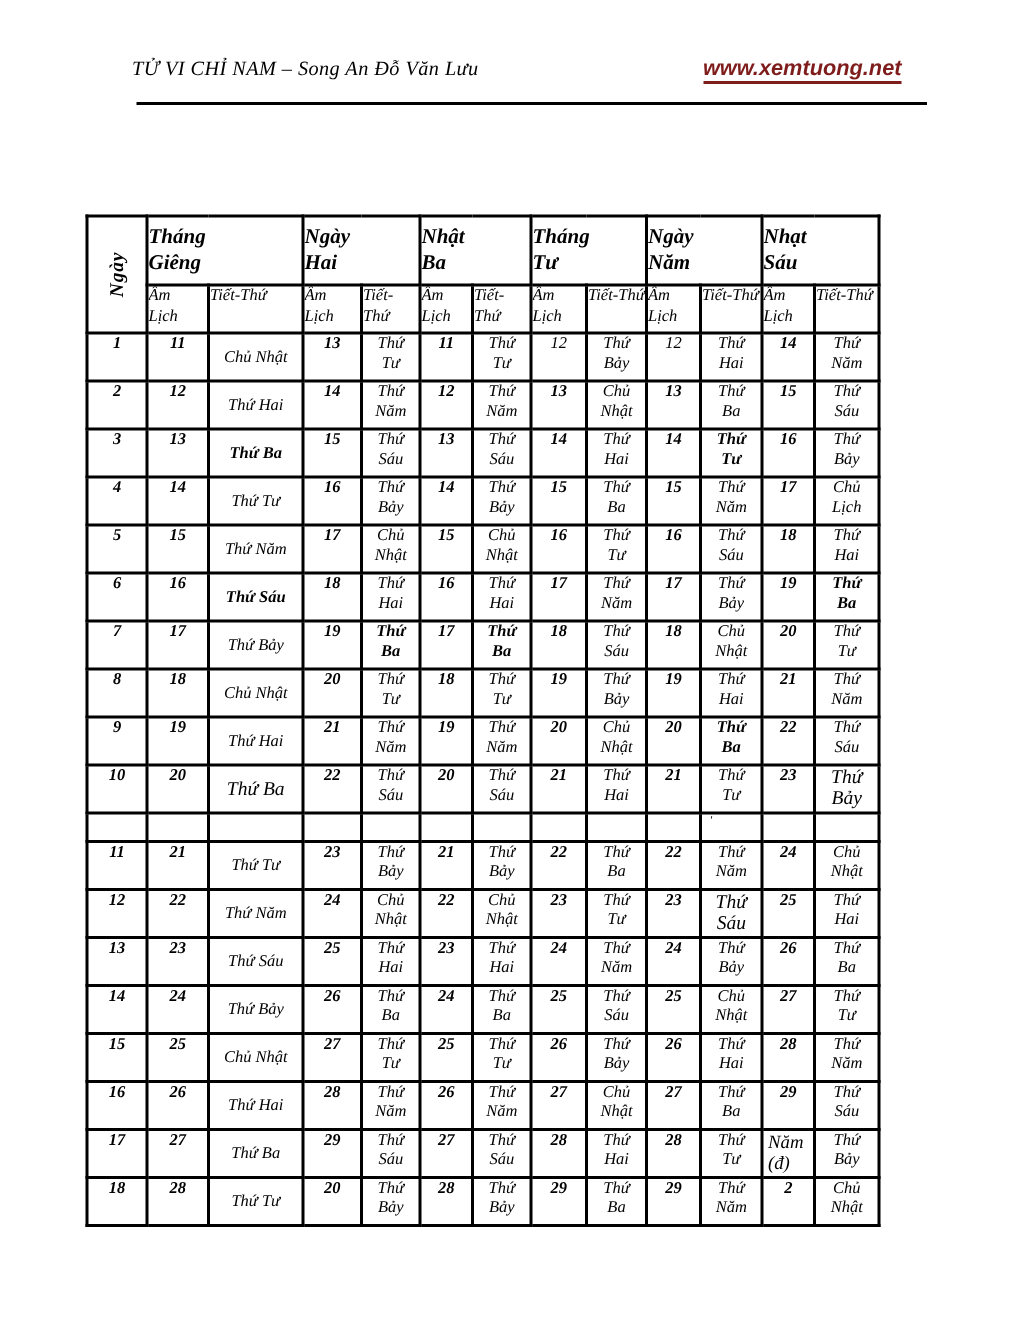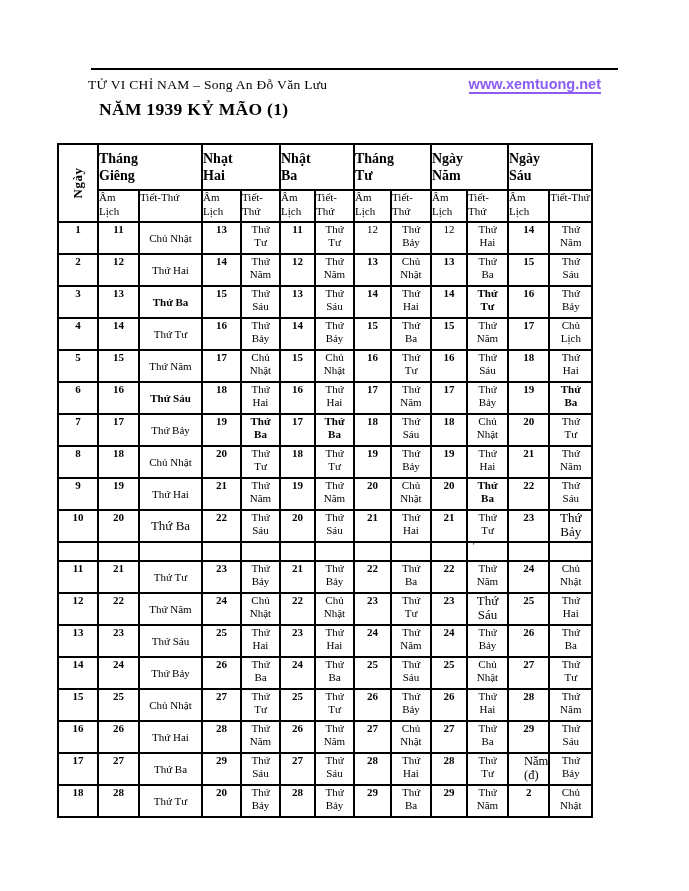"TỬ VI CHỈ NAM –" .page { font-style: none -> italic }
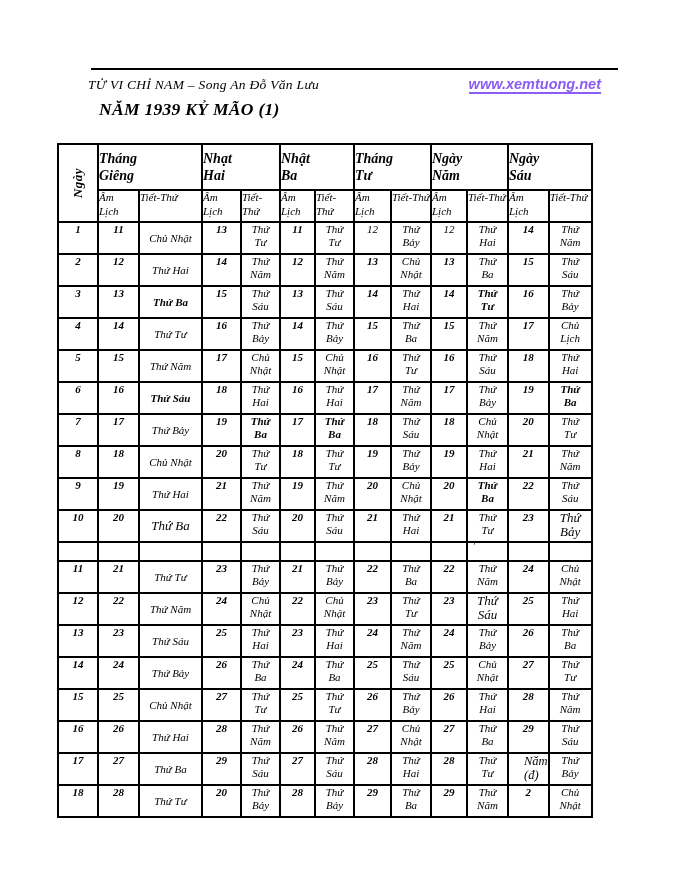"www.xemtuong.net" a.site-link { color: #8b5cf6 -> #7f1d1d; margin-top: 38px -> none }
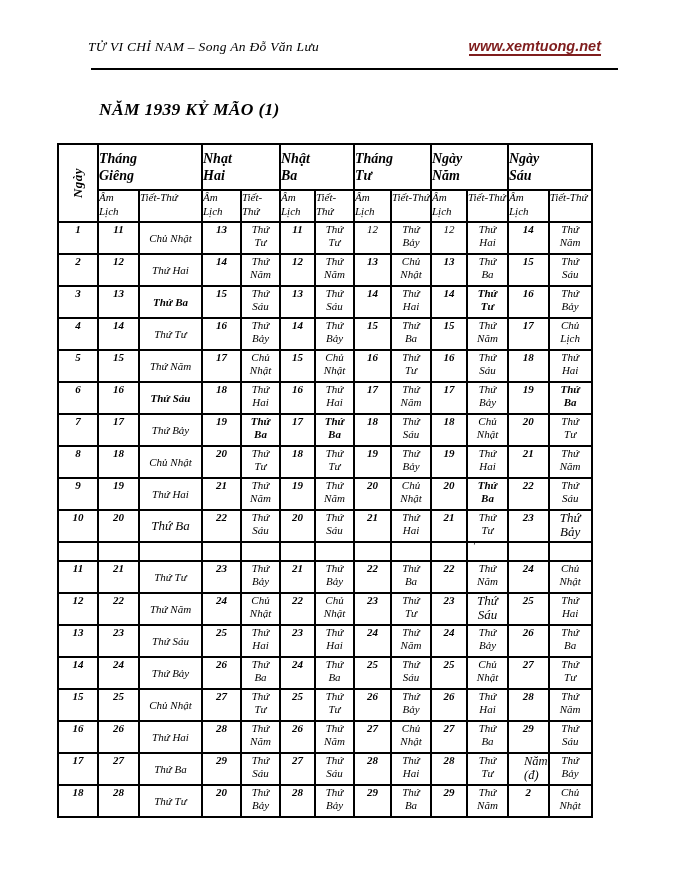"NĂM 1939 KỶ MÃO (1)" h1.page-title { html: <h1>NĂM 1939 KỶ MÃO (1)</h1> -> none }
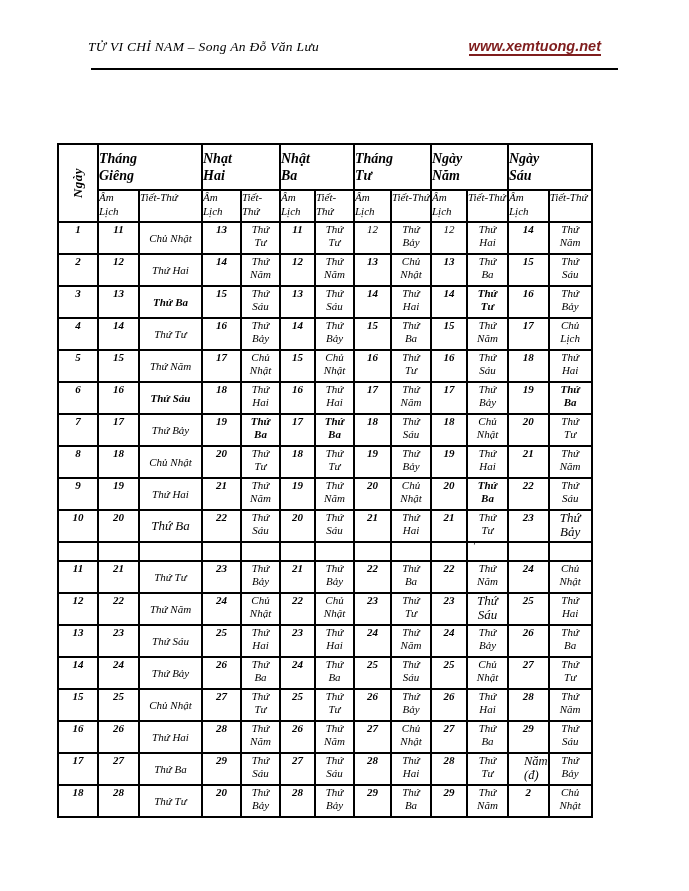"Nhạt Hai" th.month { text: Nhạt -> Ngày }
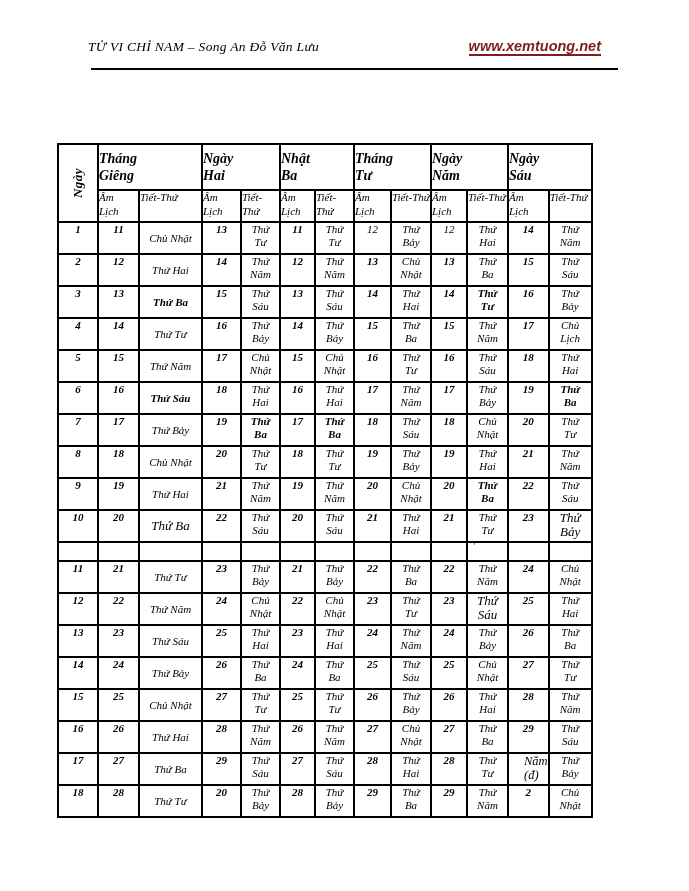"Ngày Sáu" th.month { text: Ngày -> Nhạt }
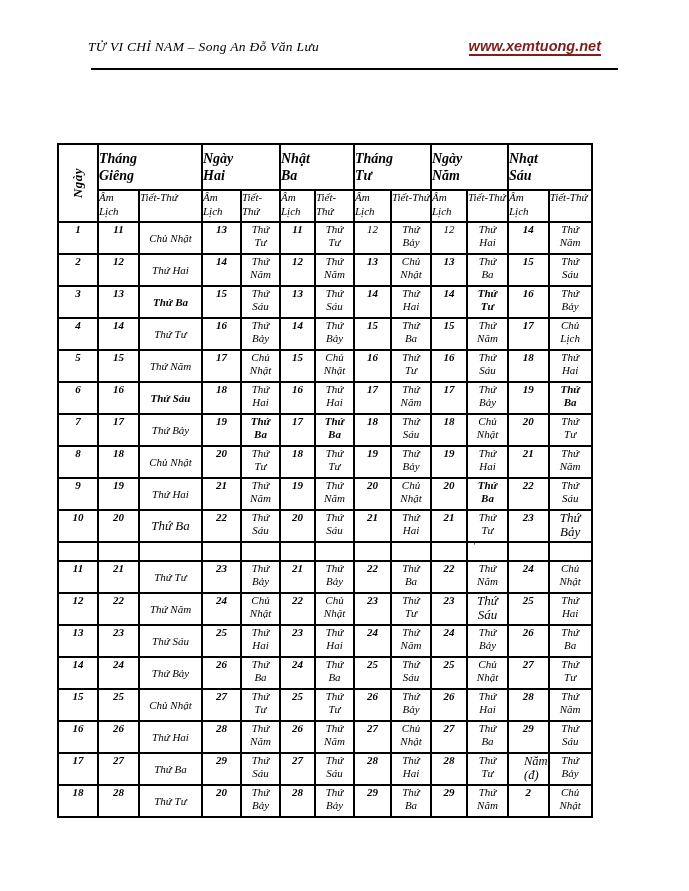"Năm (đ)" td.al.altext { padding-left: 15px -> 3px }
